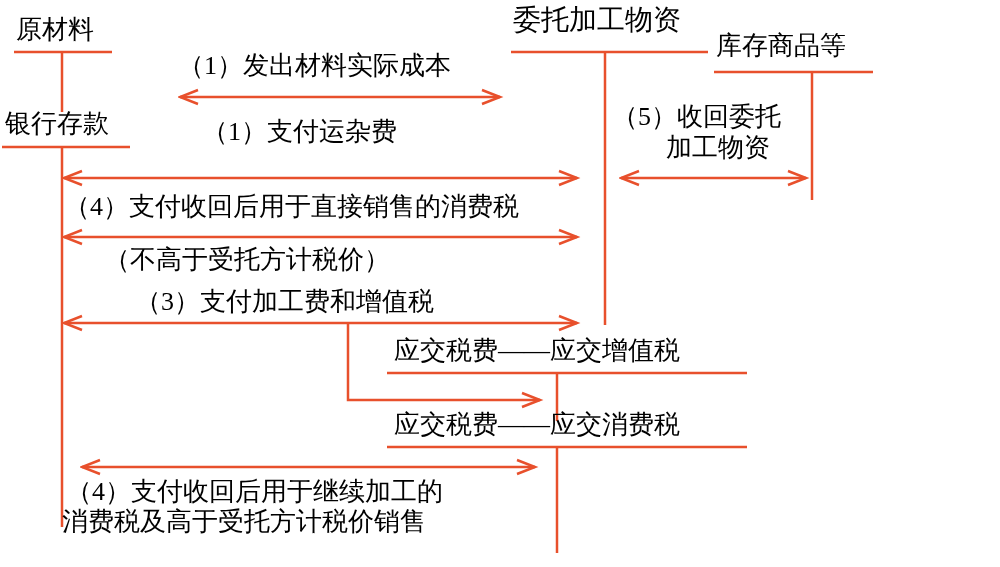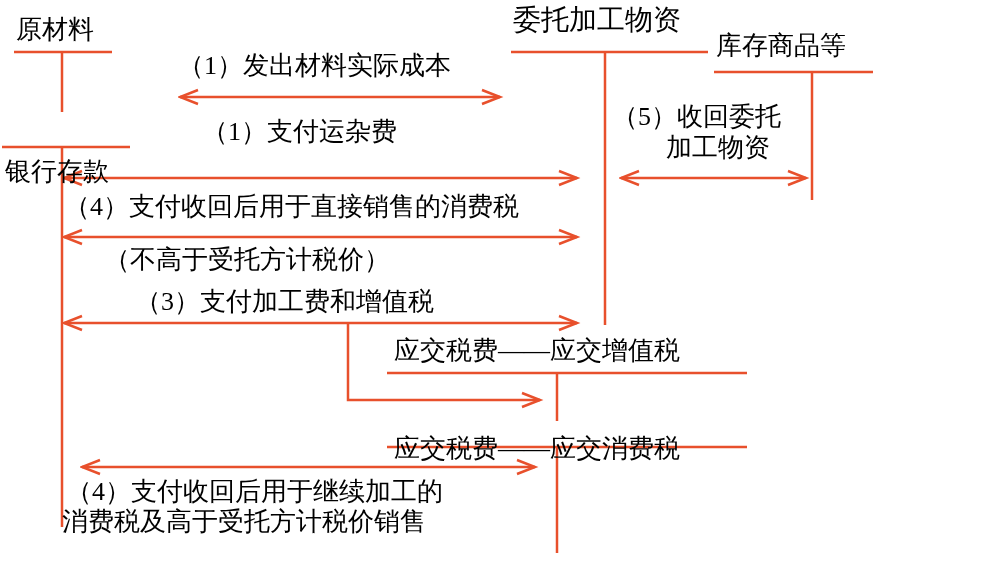"银行存款" div.lbl { margin-top: 48px -> none }
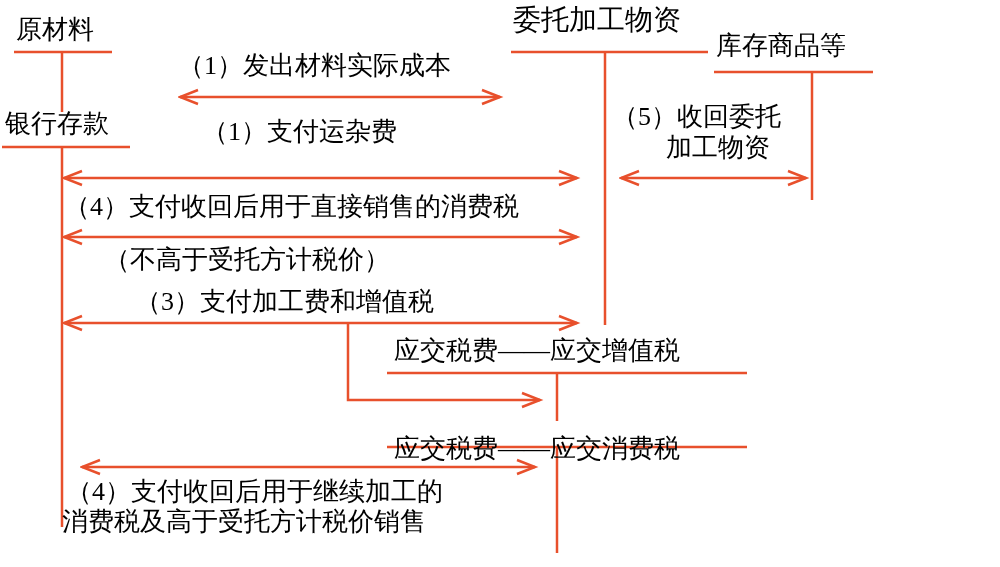"应交税费——应交消费税" div.lbl { margin-top: 24px -> none }
